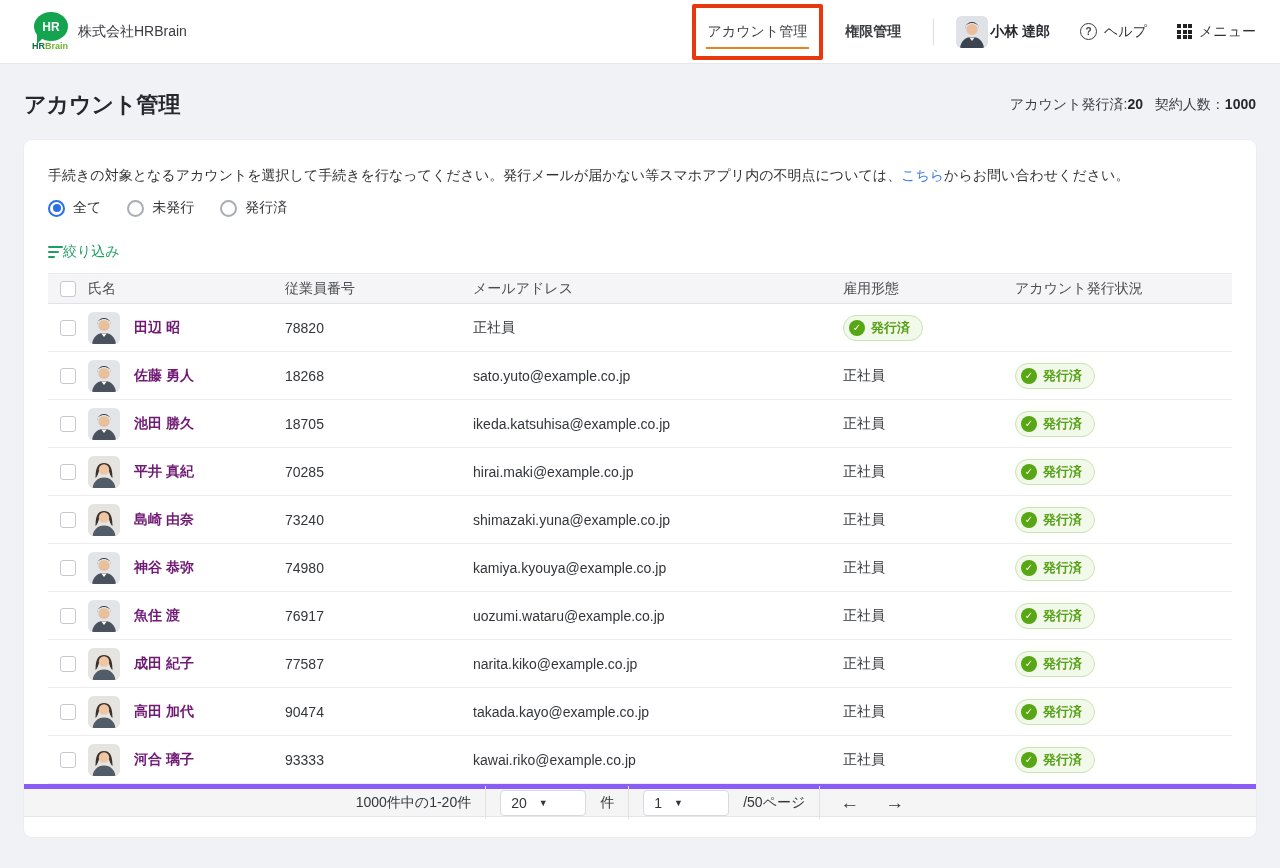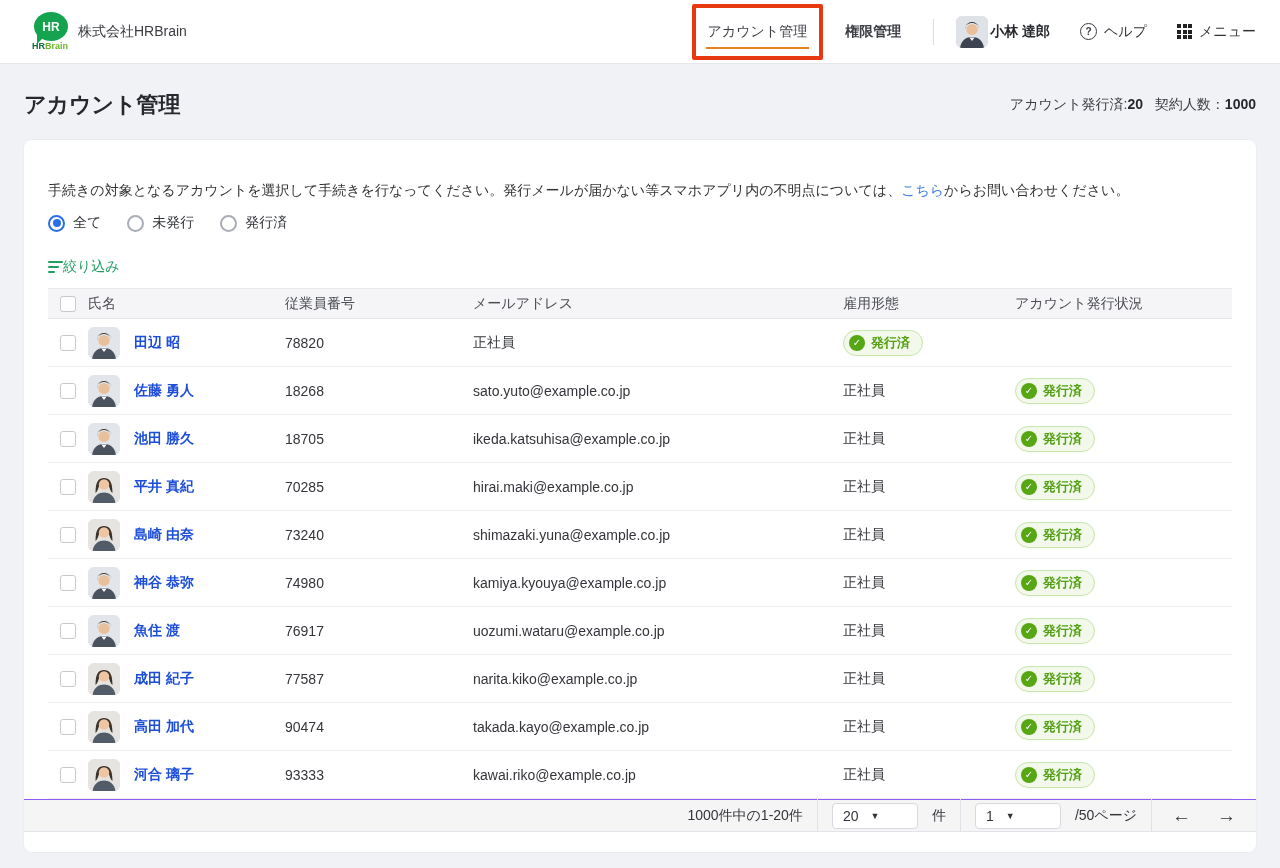"手続きの対象となるアカウントを選択して手続きを行なってください。発行メールが届か" .card { padding: 40px 24px 20px -> 25px 24px 20px }
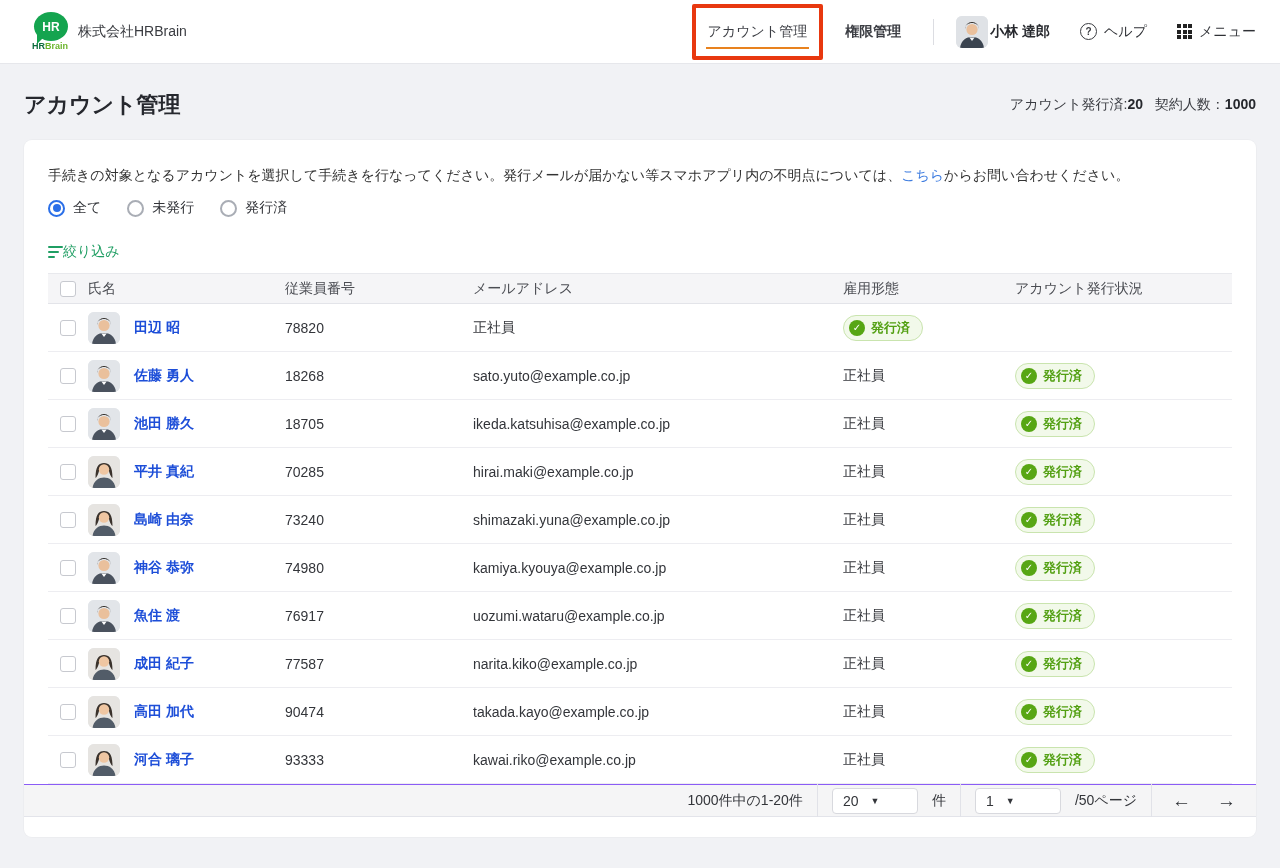"田辺 昭" .nm { color: #1d4ed8 -> #701a75 }
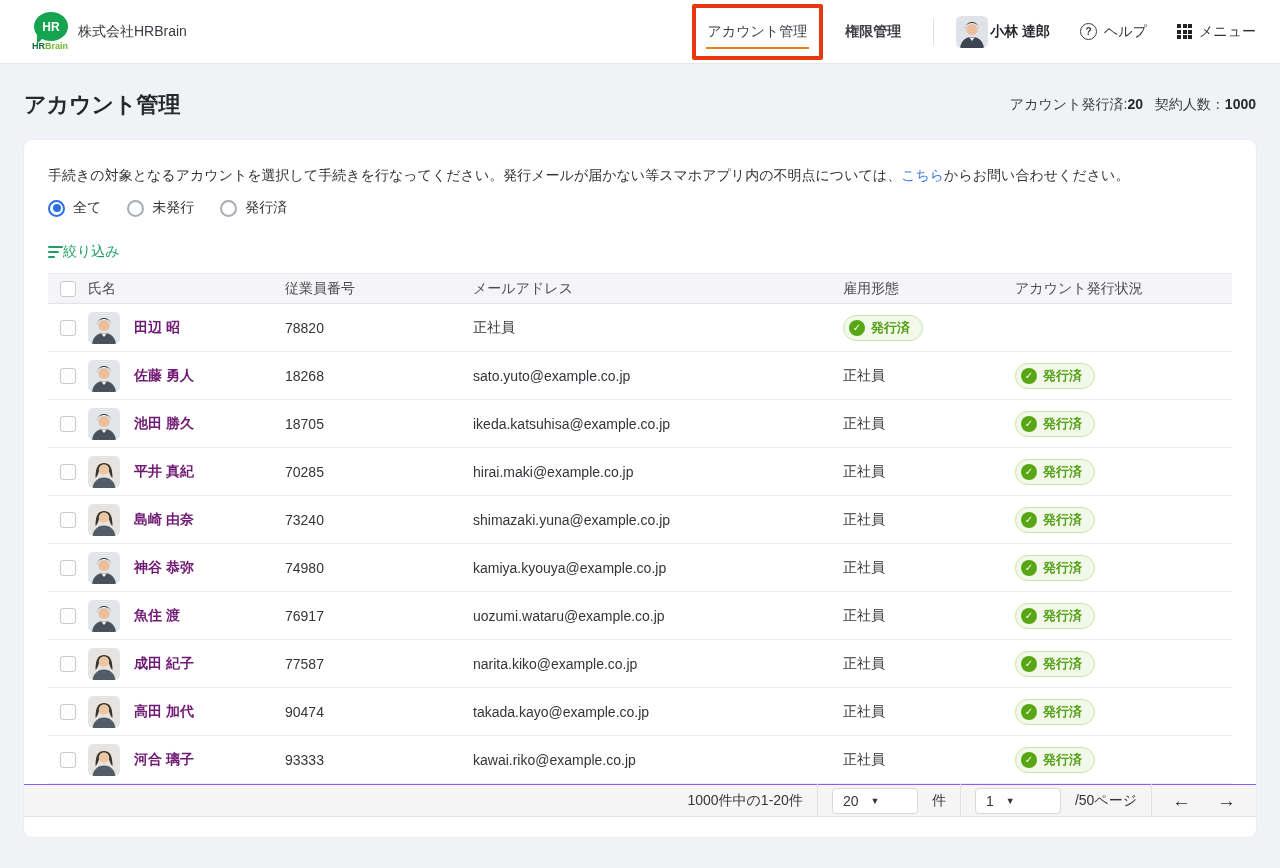"1000件中の1-20件" .pagbar { border-top: 1px solid #8b5cf6 -> 5px solid #8b5cf6; justify-content: flex-end -> center }
